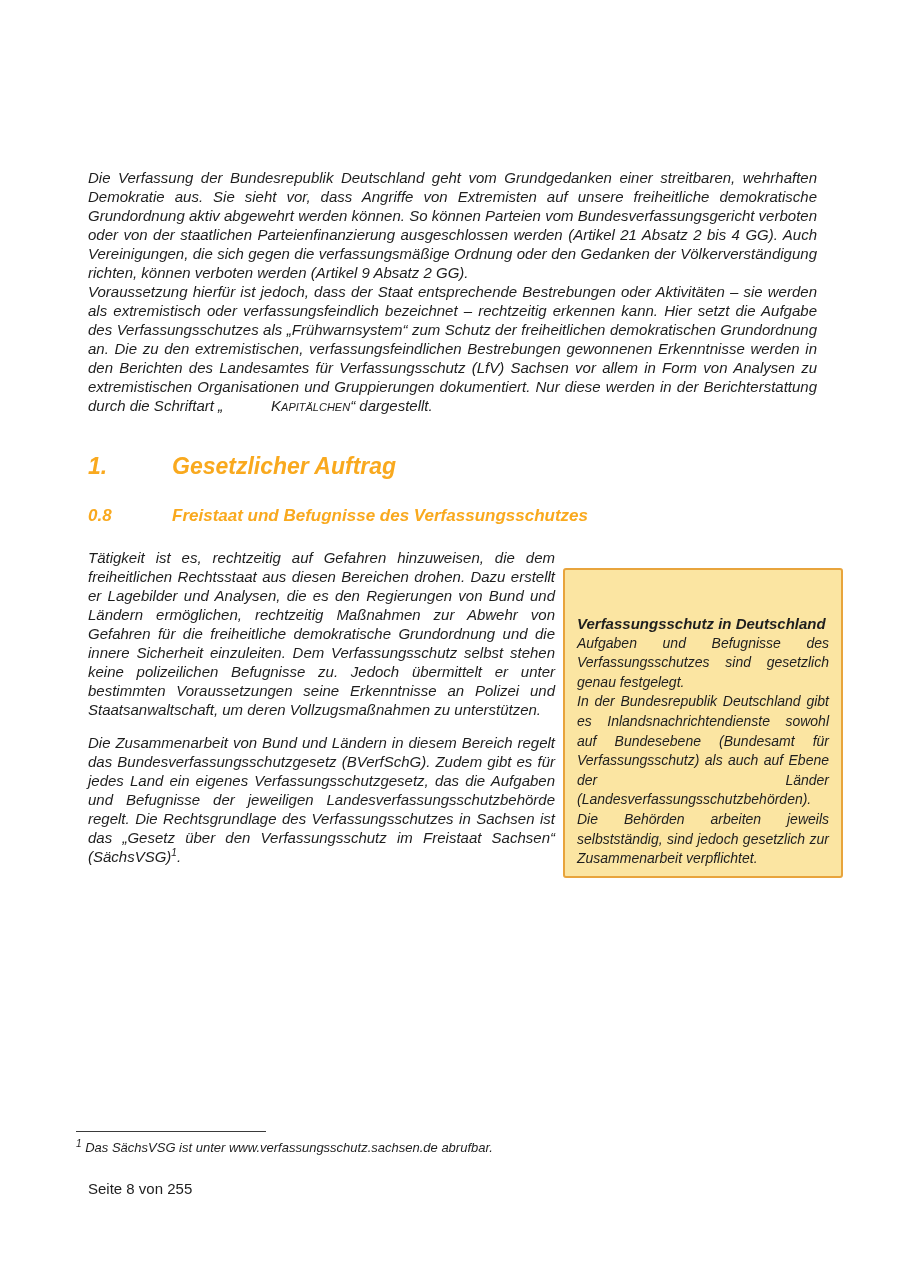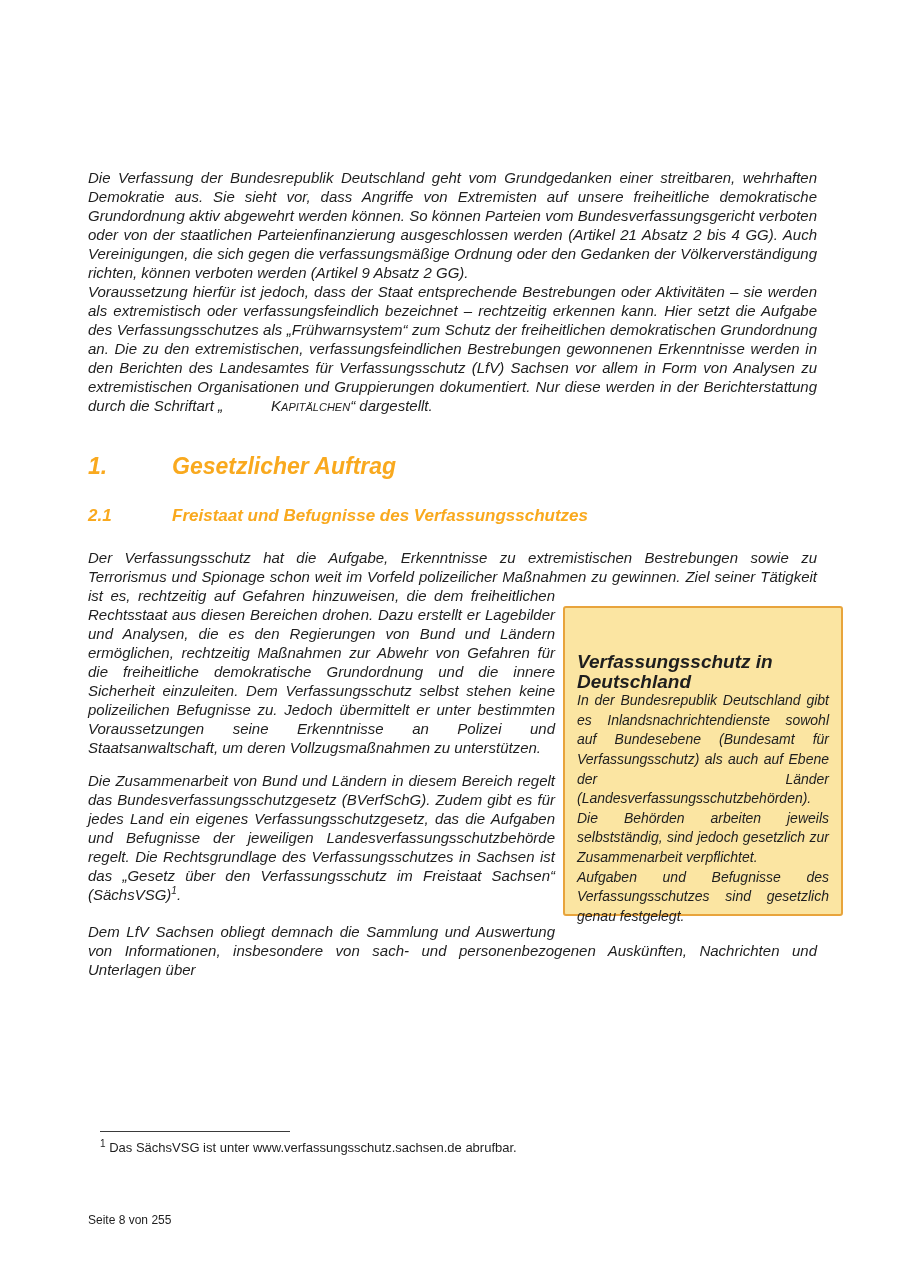"2.1" span.sec-num { text: 2.1 -> 0.8 }
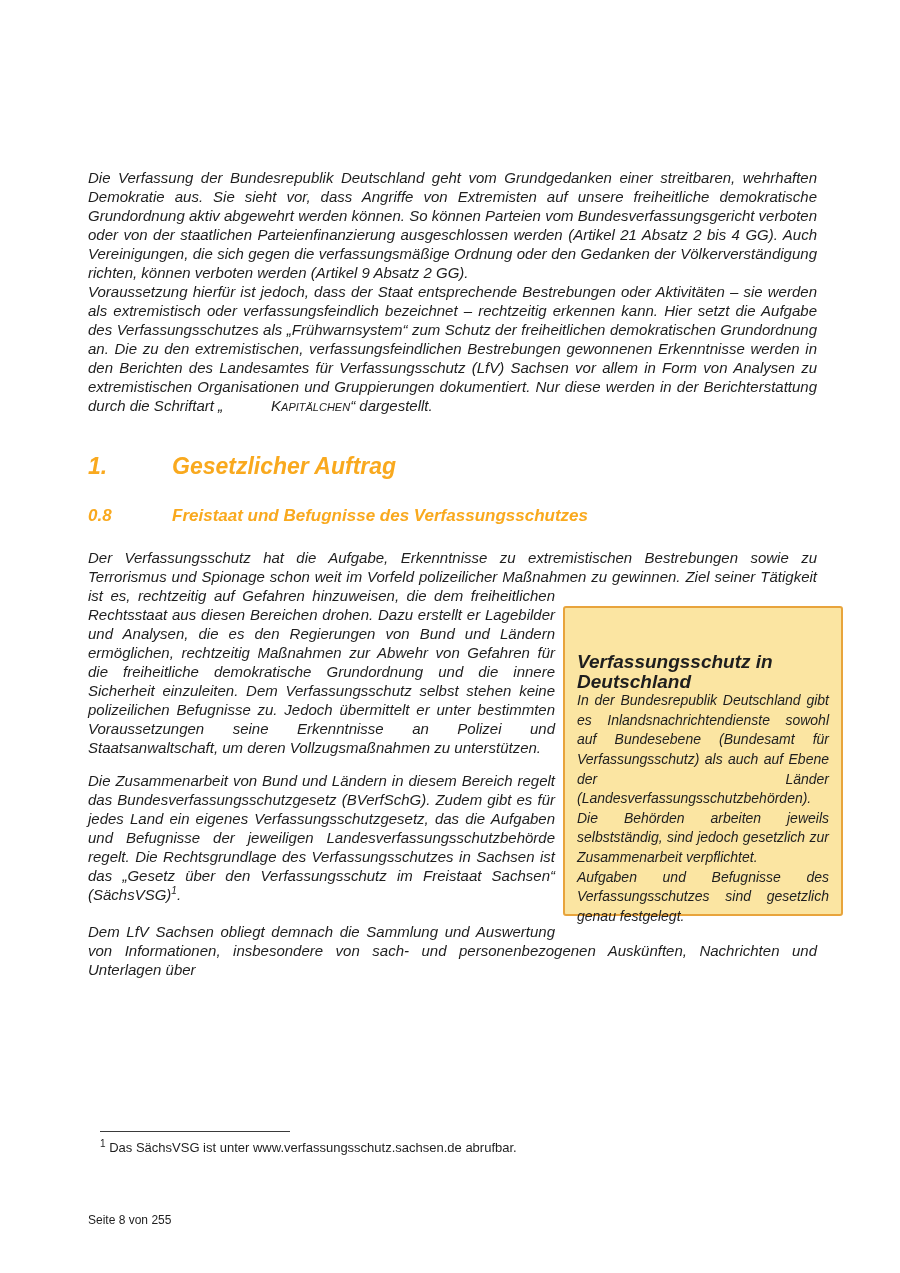"Der Verfassungsschutz hat die Aufgabe," span { html: <span>Der Verfassungsschutz hat die Aufgabe, Erkenntnisse zu extremistischen Bestrebungen sowie zu Terrorismus und Spionage schon weit im Vorfeld polizeilicher Maßnahmen zu gewinnen. Ziel seiner </span> -> none }
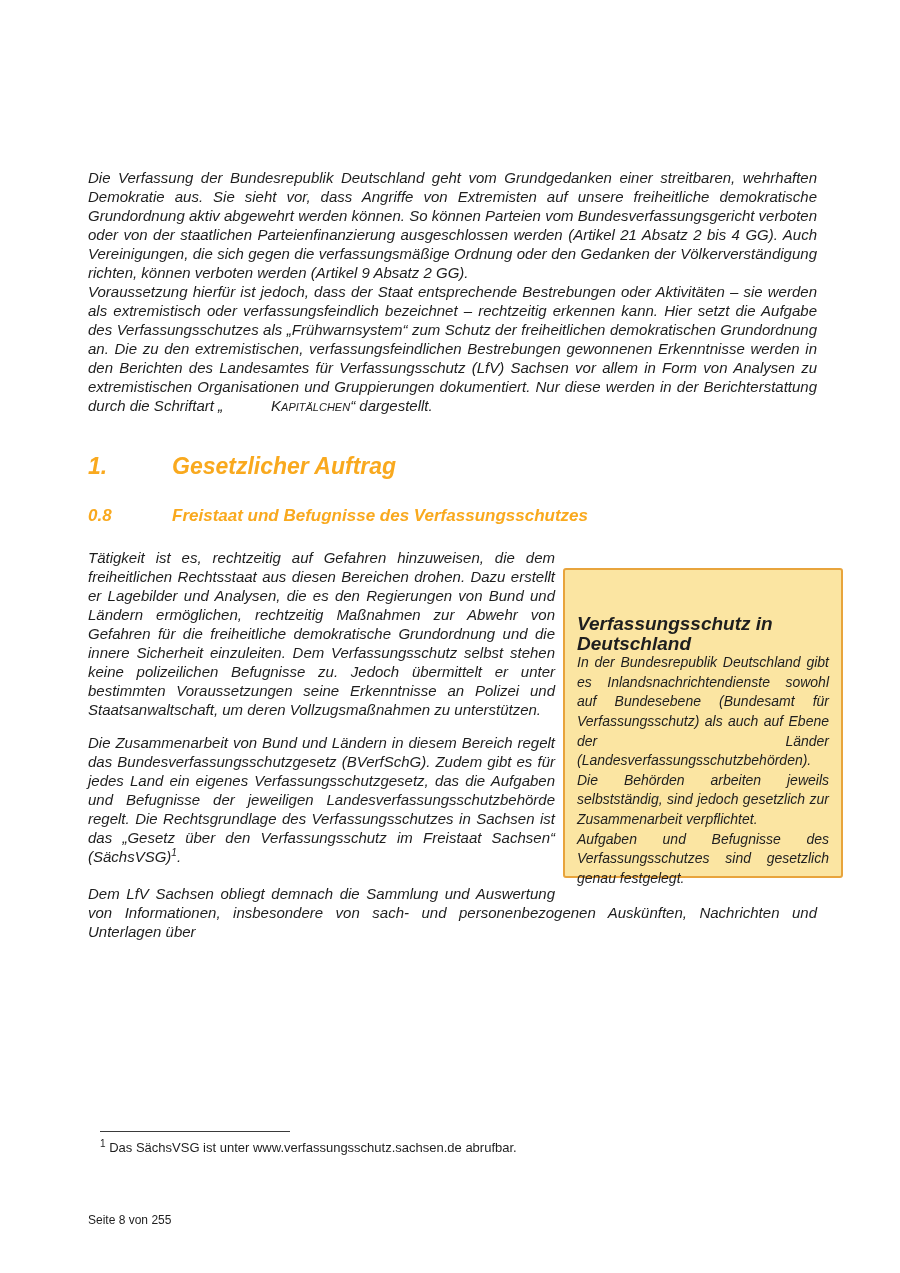"Verfassungsschutz in Deutschland" .infobox-title { font-size: 19px -> 15px }
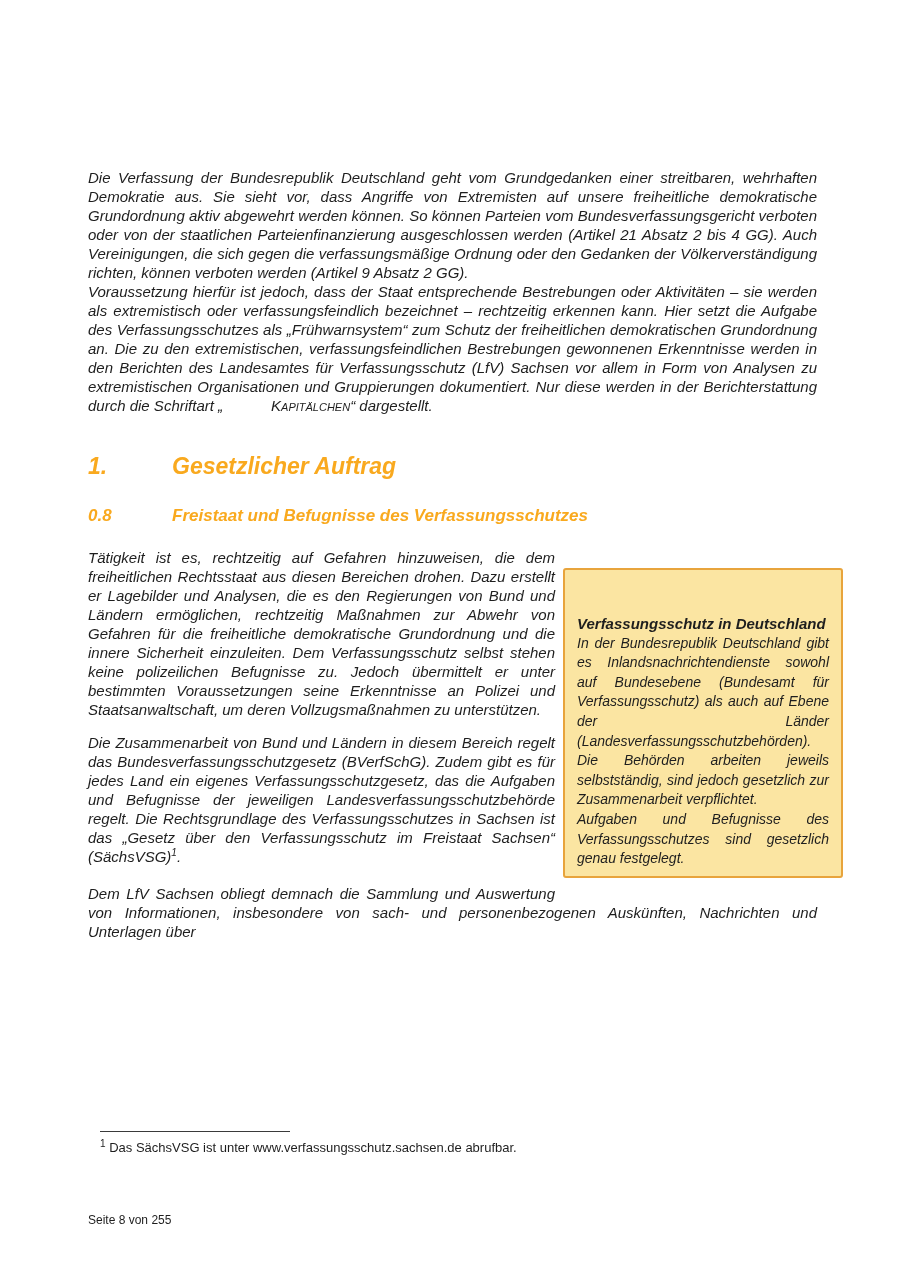"In der Bundesrepublik Deutschland gibt" p { order: before "Aufgaben und Befugnisse des Verfassungsschutzes sind" -> after "Aufgaben und Befugnisse des Verfassungsschutzes sind" }
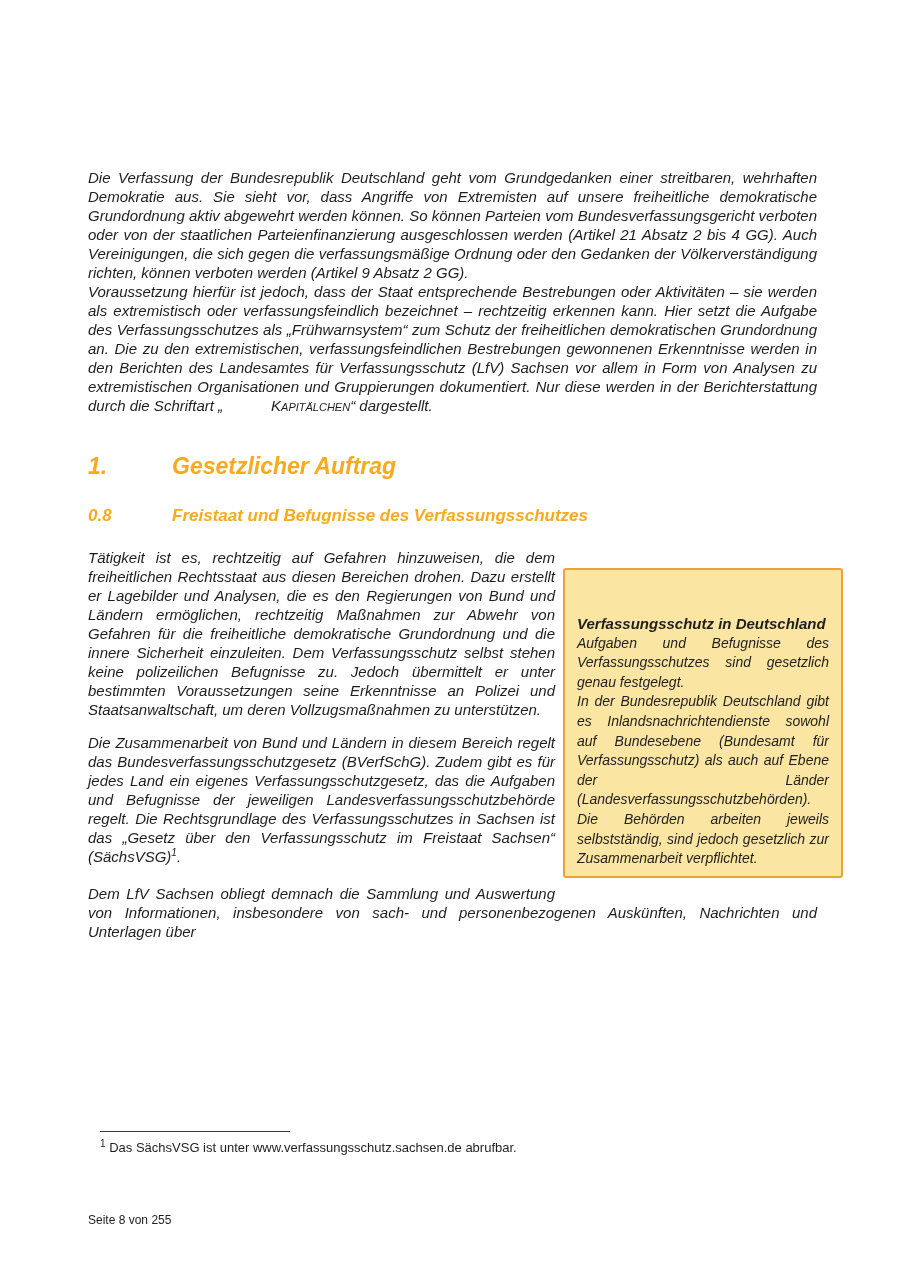"Dem LfV Sachsen obliegt demnach" div.para { html: <div> <span>Dem LfV Sachsen obliegt demnach die Sammlung und Auswertung von Informationen, insbesondere von sach- und personenbezogenen Auskünften, Nachrichten und Unterlagen über</span> </div> -> none }
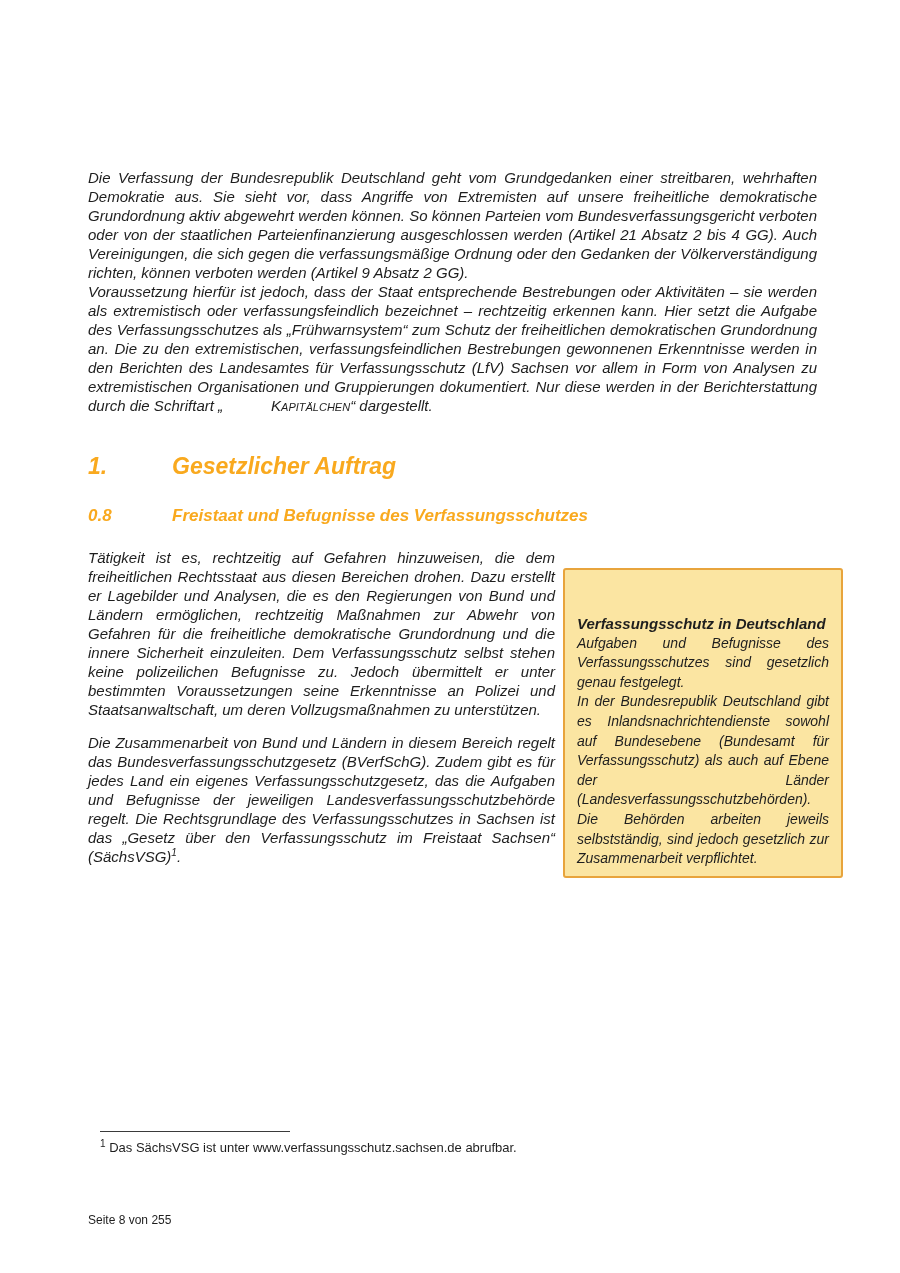"1 Das SächsVSG ist unter" .footnote-area { font-style: none -> italic; left: 100px -> 76px }
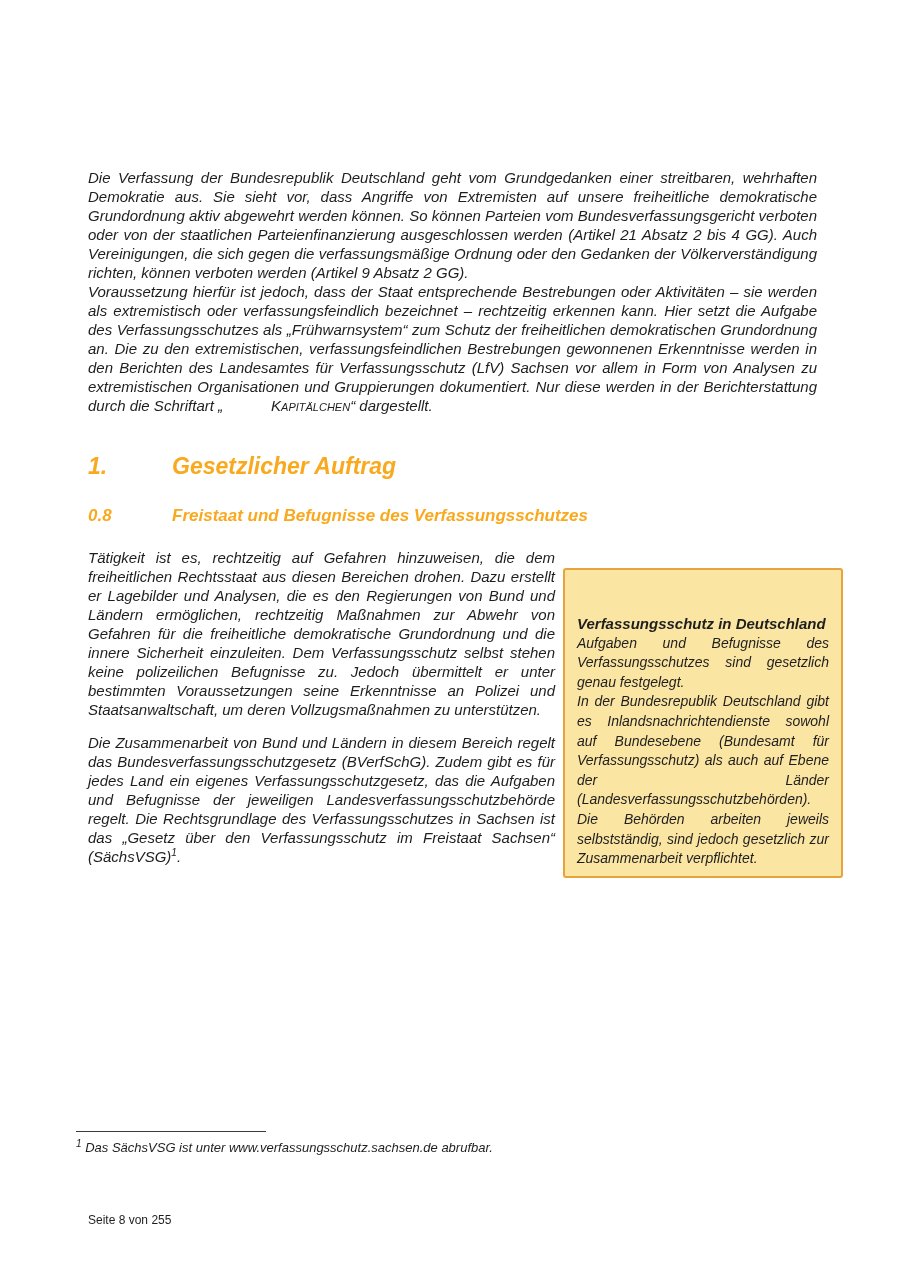"Seite 8 von 255" .page-footer { font-size: 12px -> 15px; margin-top: 32px -> none }
